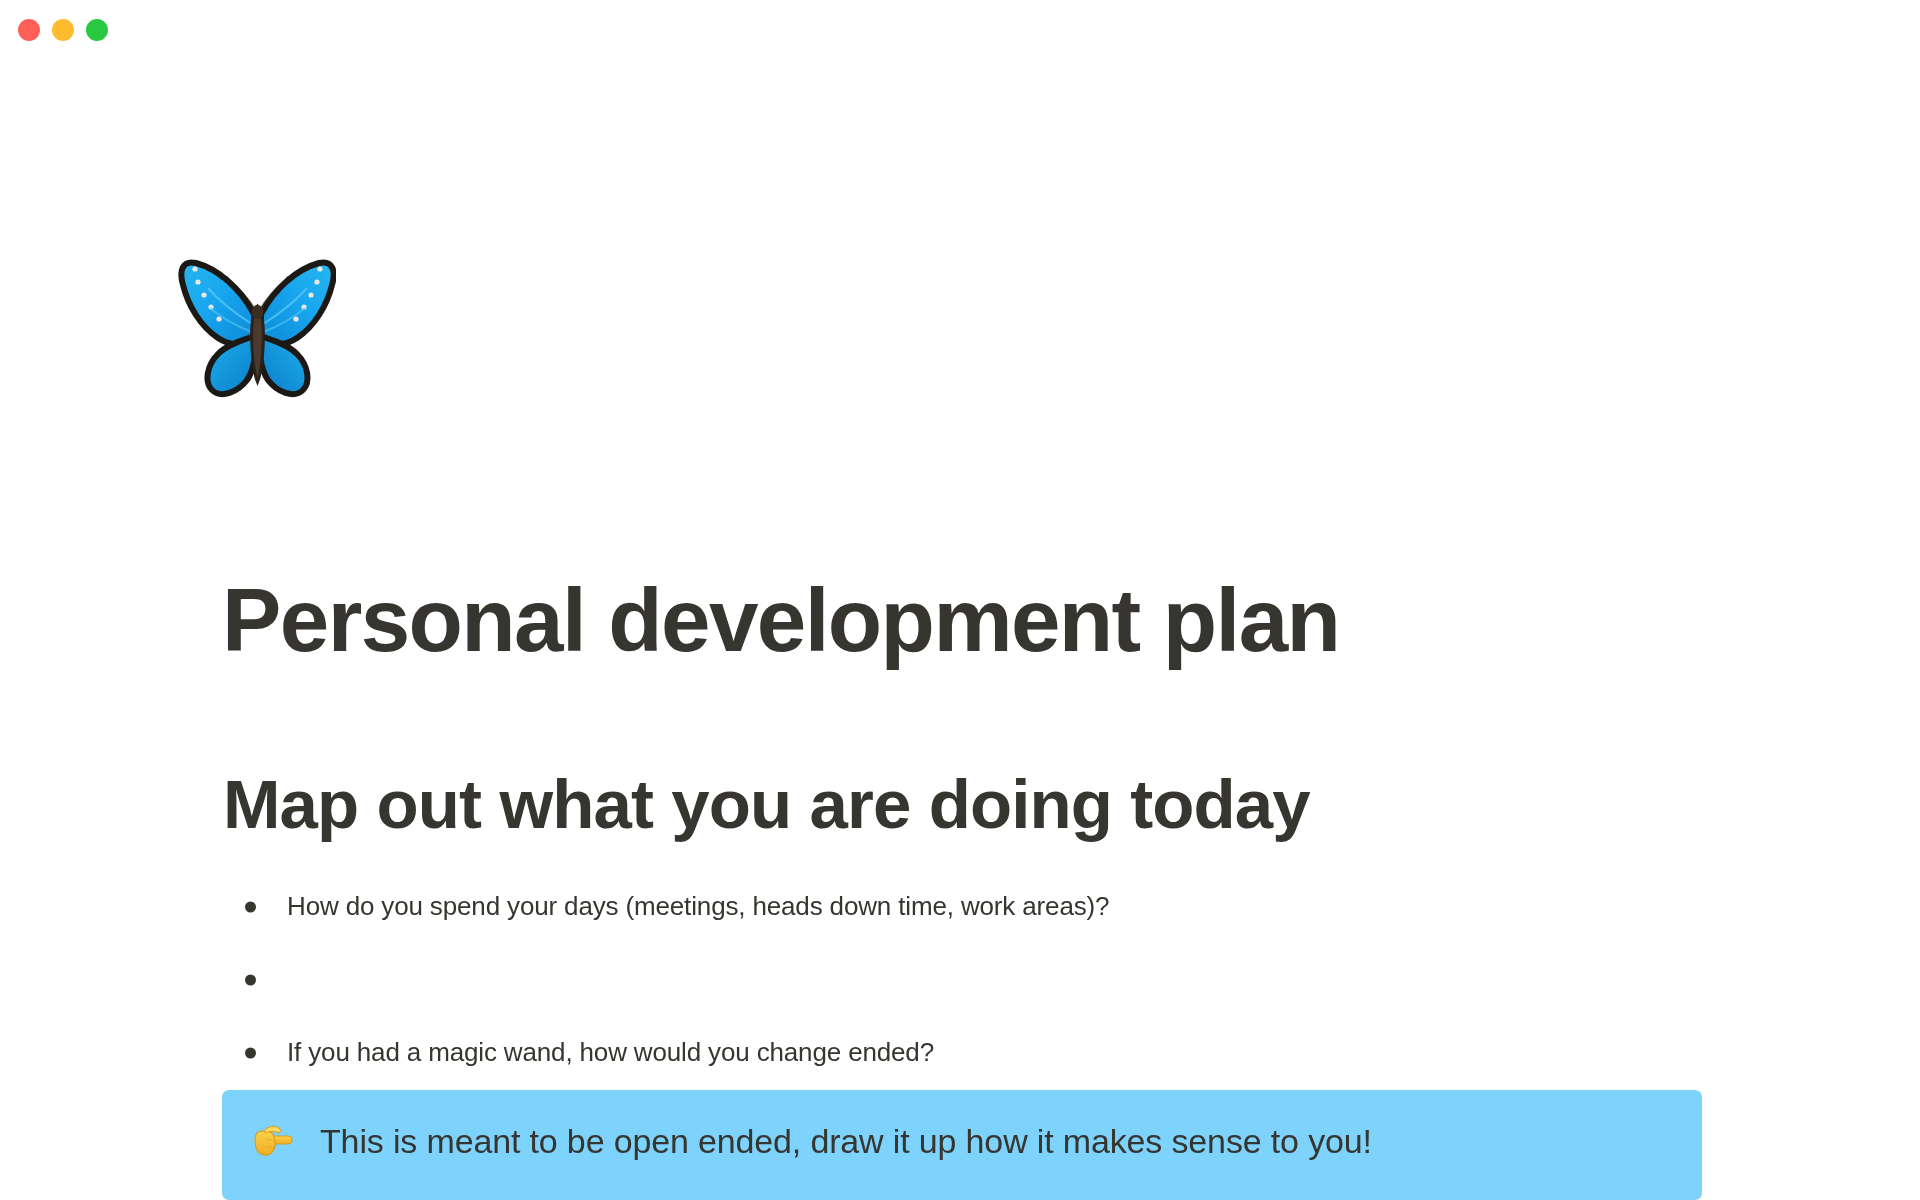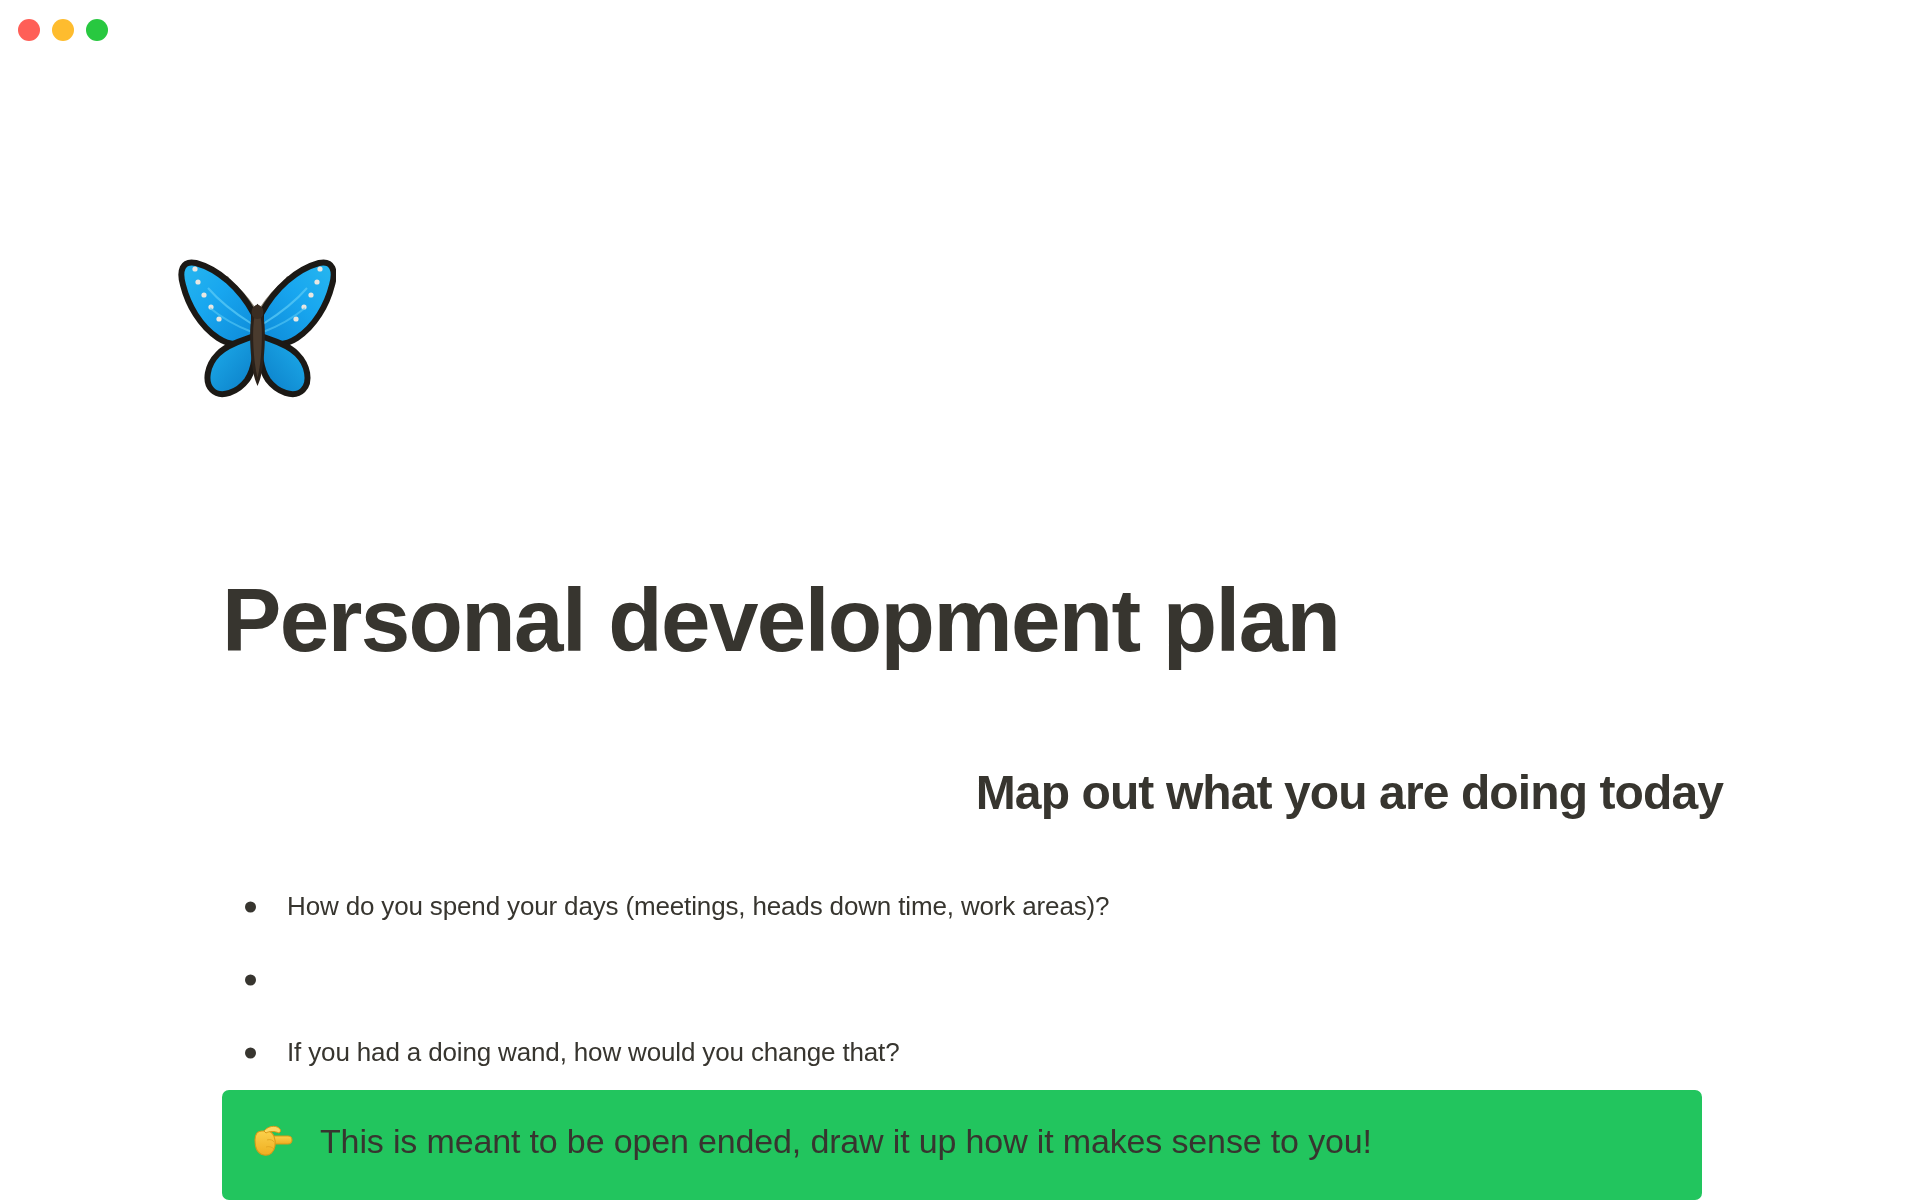"Map out what you are" #heading-2 { font-size: 48px -> 69px; text-align: right -> none }
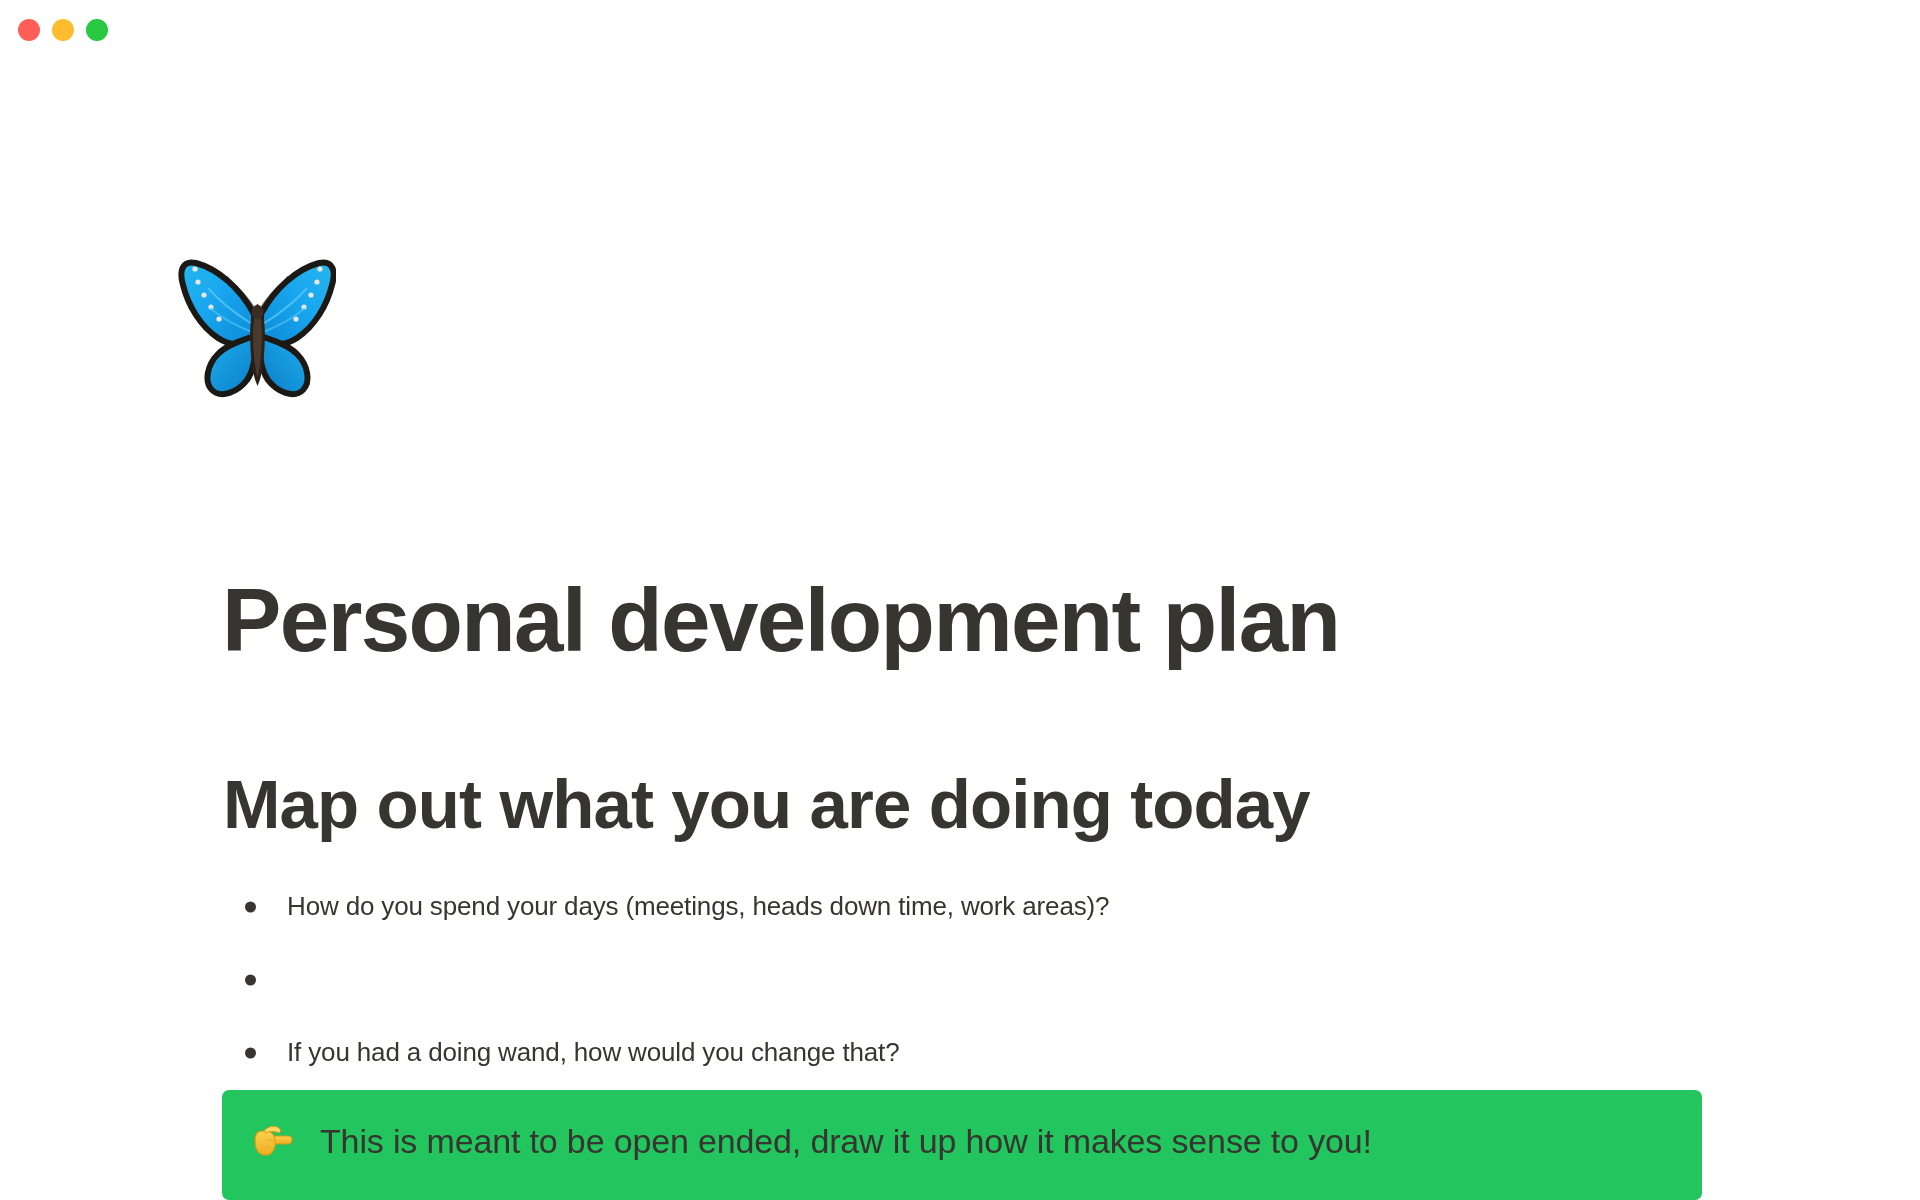"If you had a doing" span.bullet-text { text: doing wand, how would you change that -> magic wand, how would you change ended }
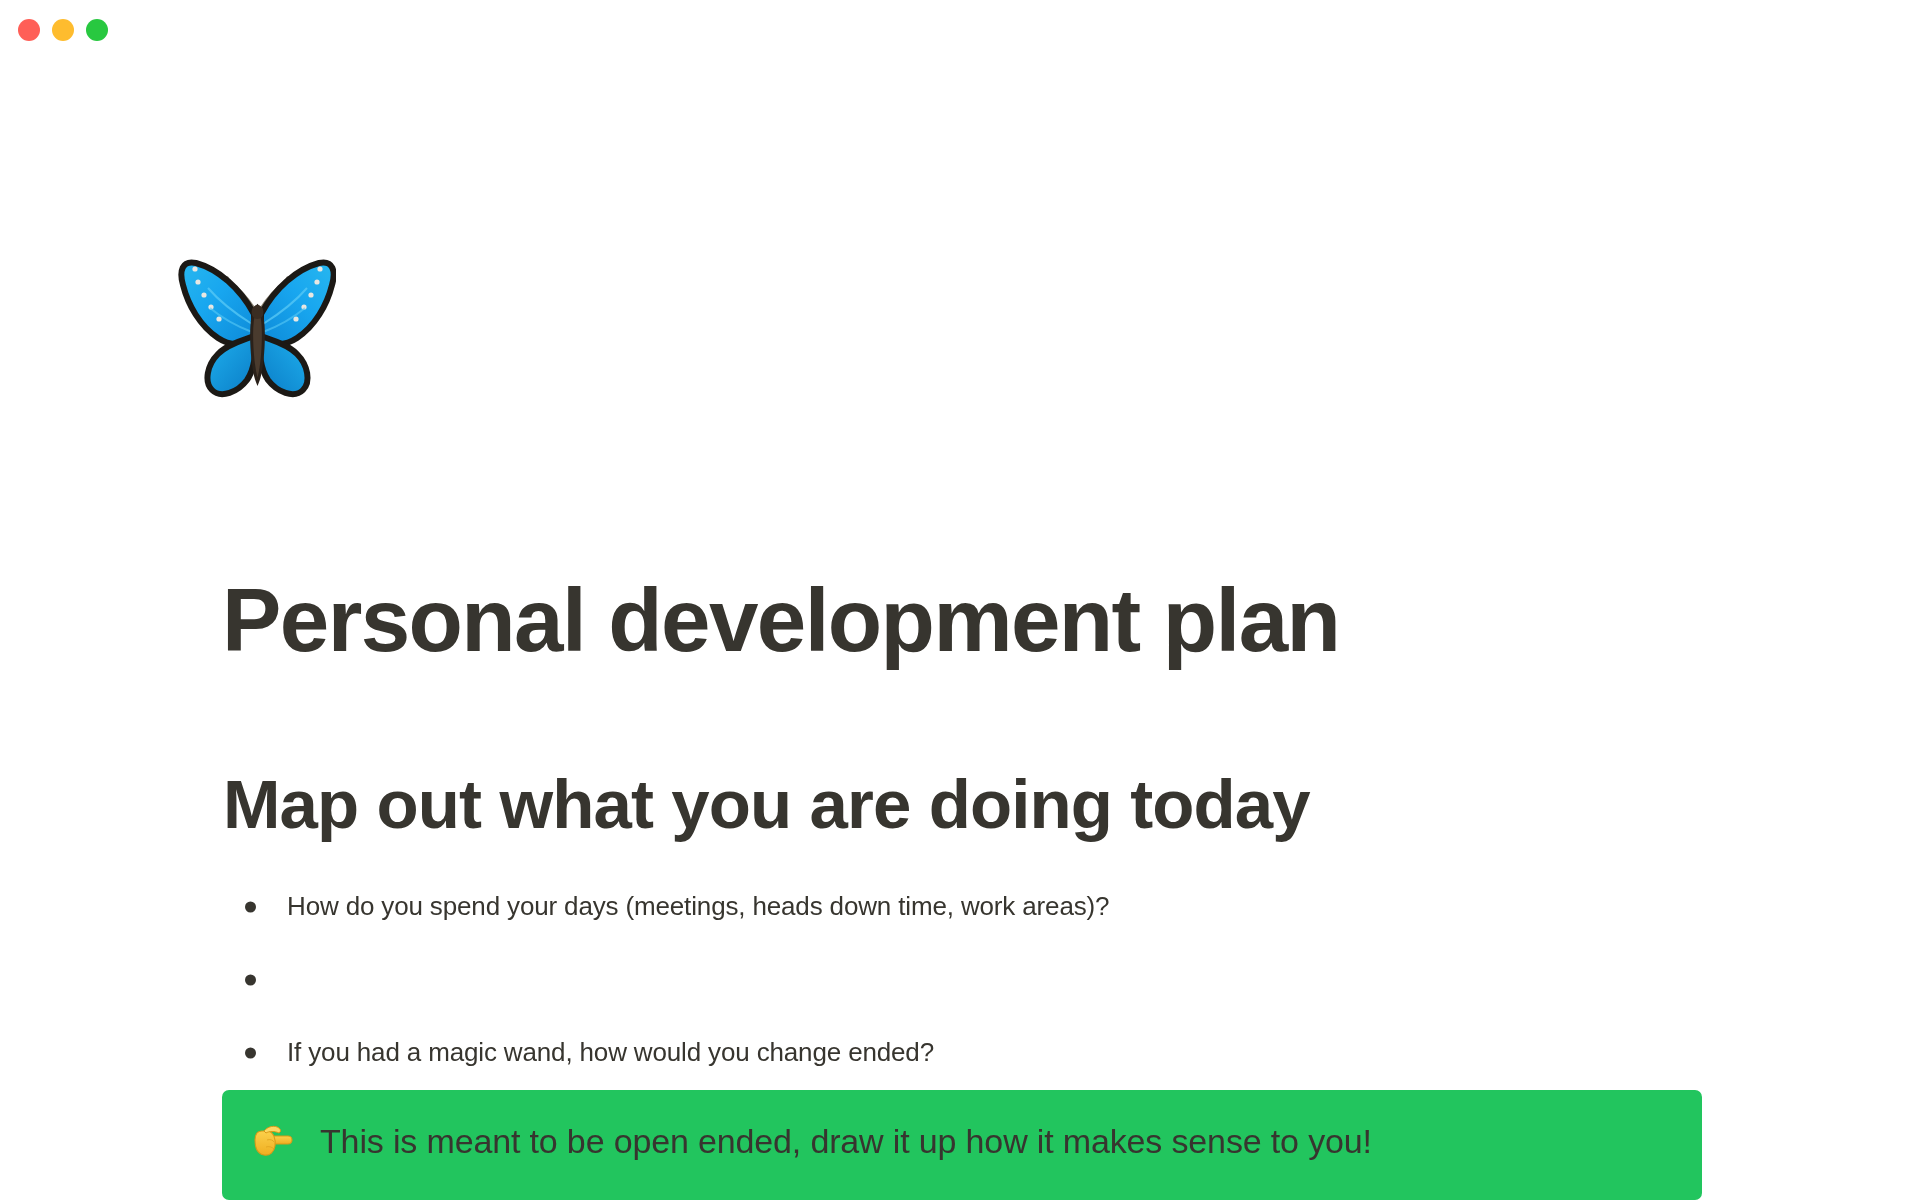"This is meant to be" #callout { background: #22c55e -> #7dd3fc }
